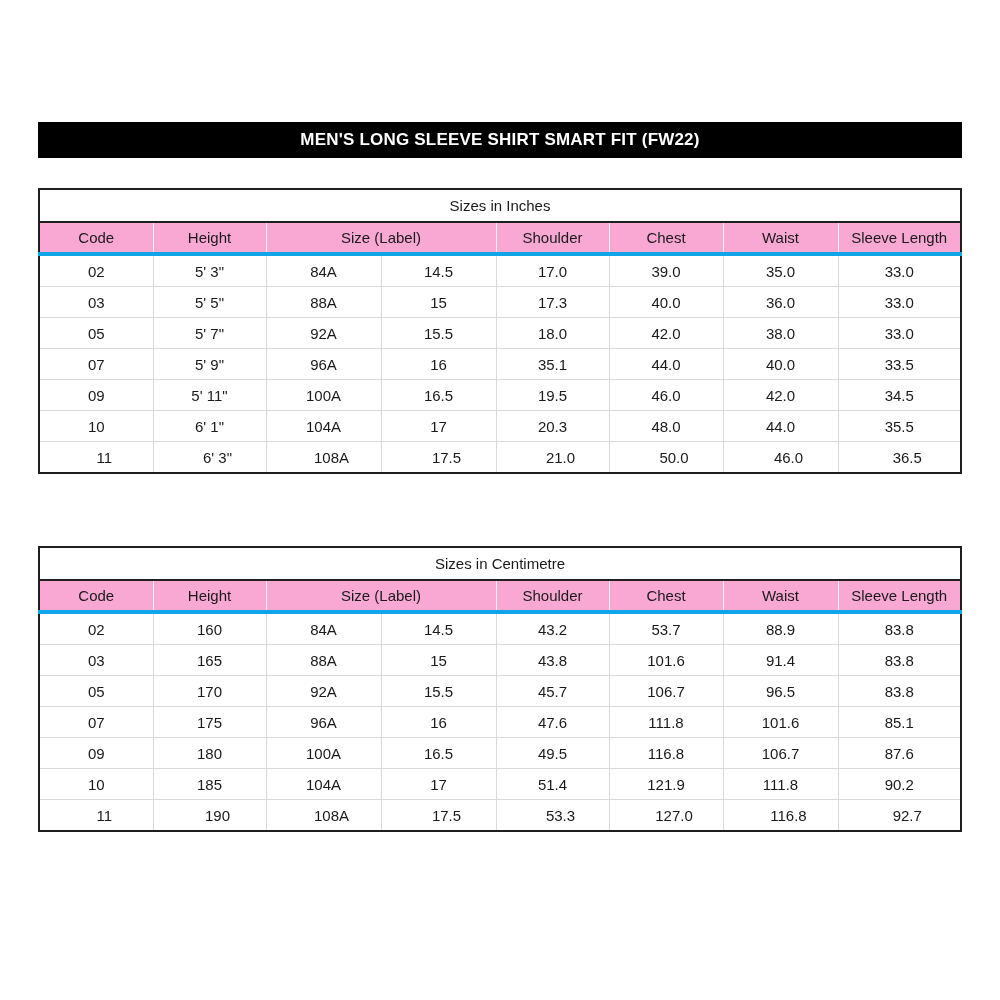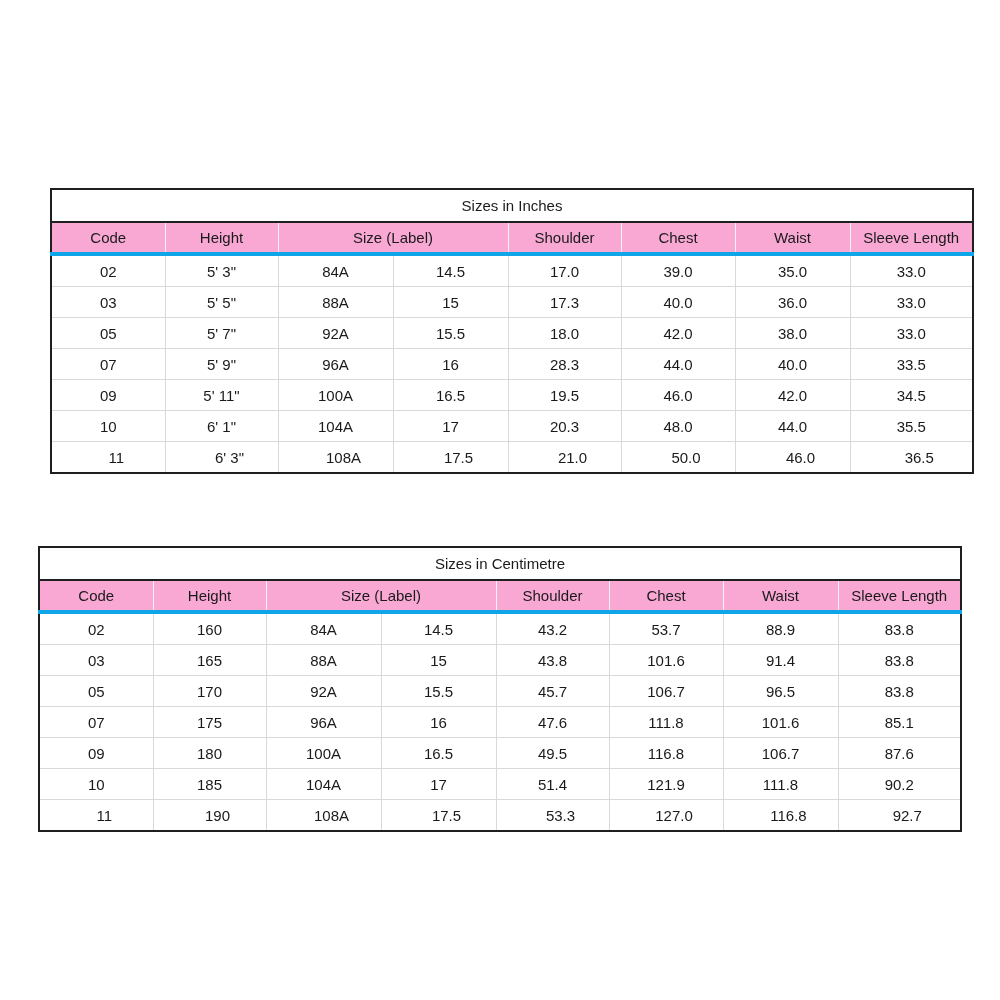"MEN'S LONG SLEEVE SHIRT SMART" div.title-bar { html: none -> <div> <span>MEN'S LONG SLEEVE SHIRT SMART FIT (FW22)</span> </div> }
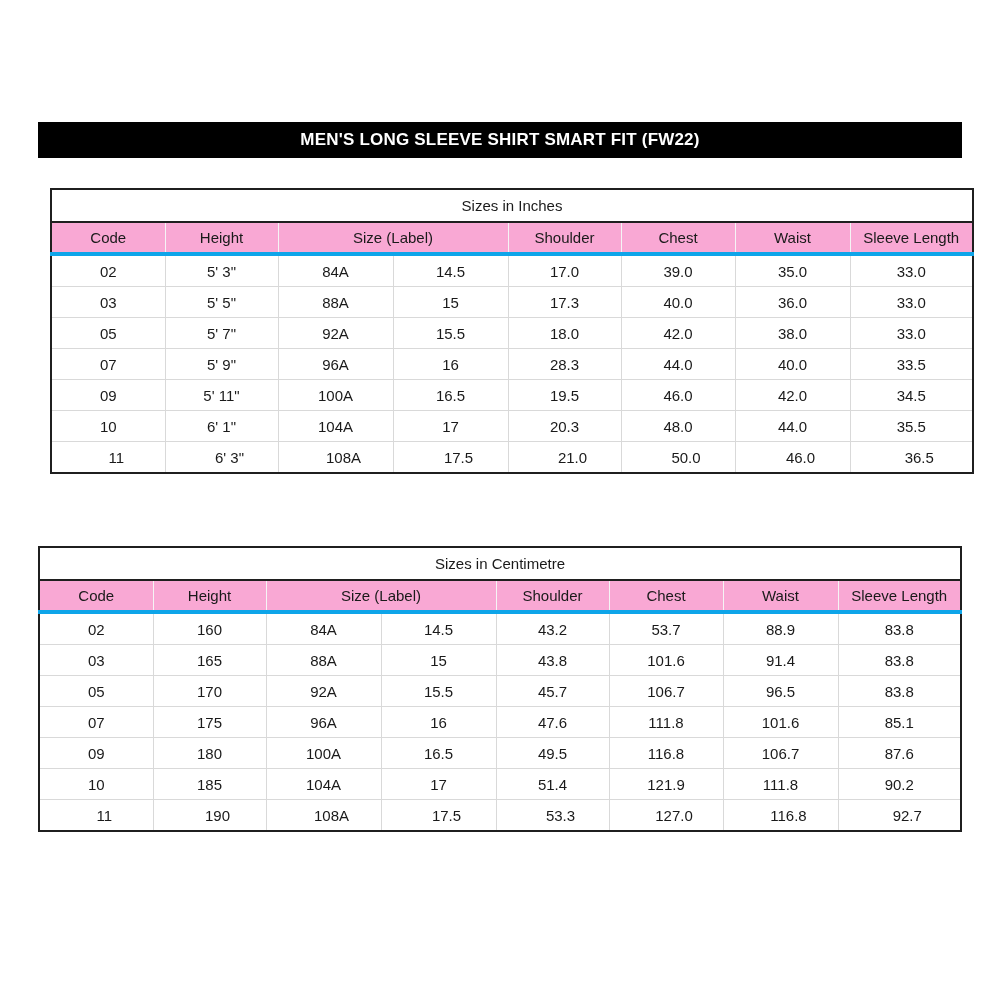"Sizes in Inches" .size-table.inches { margin-left: 12px -> none }
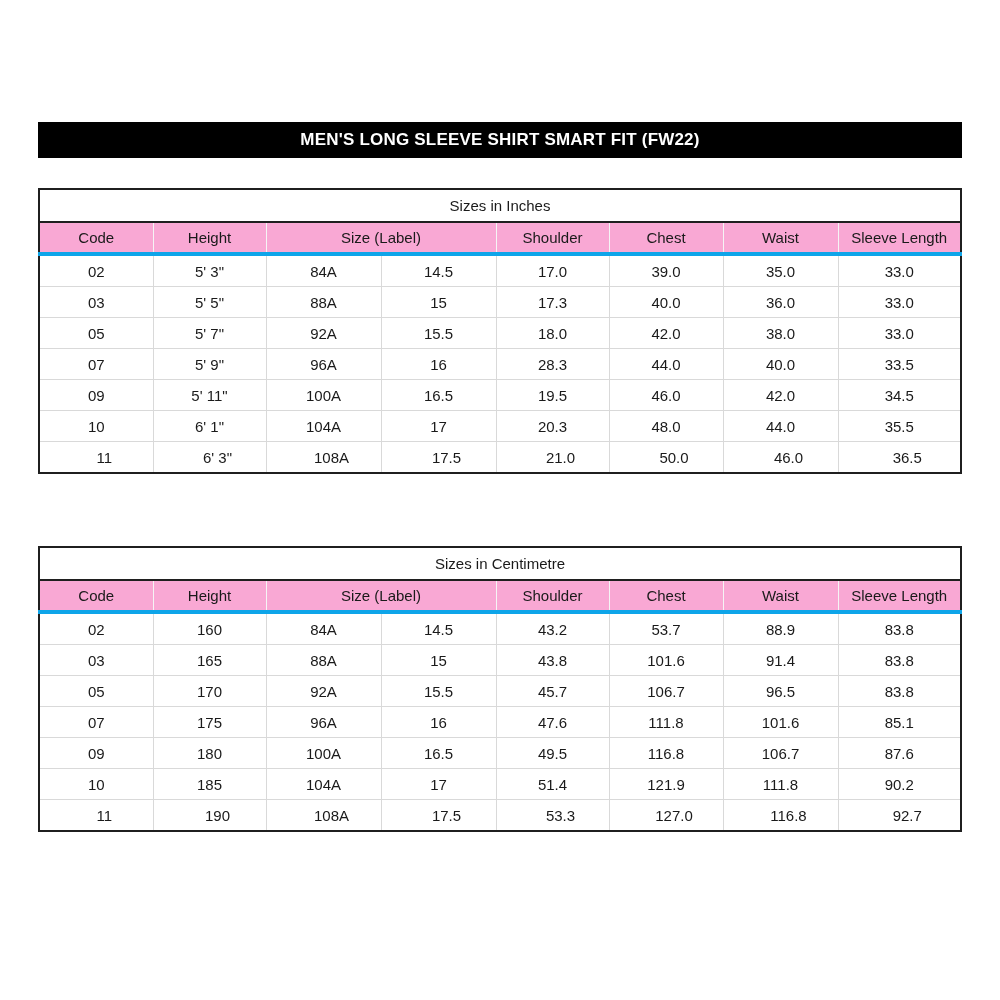"28.3" td { text: 28.3 -> 35.1 }
